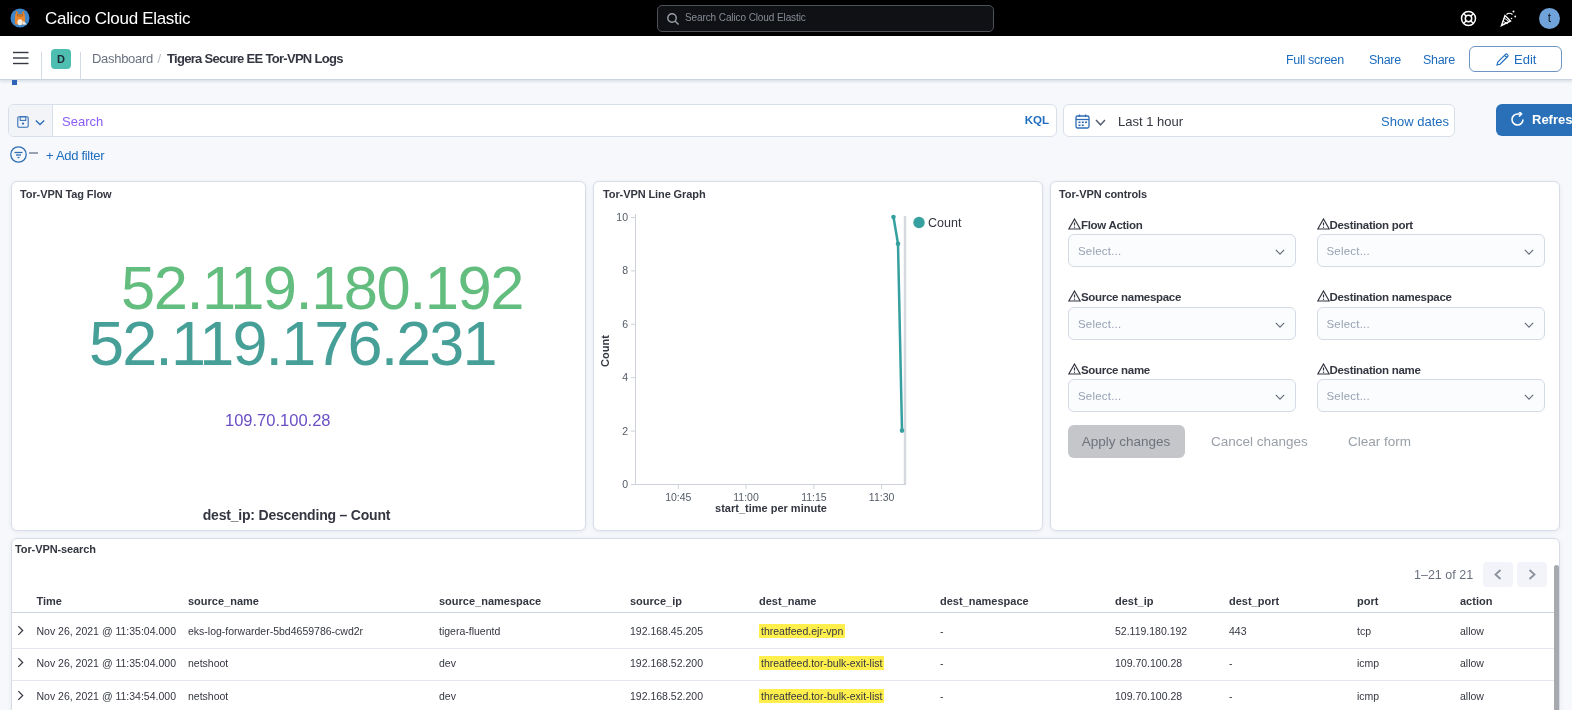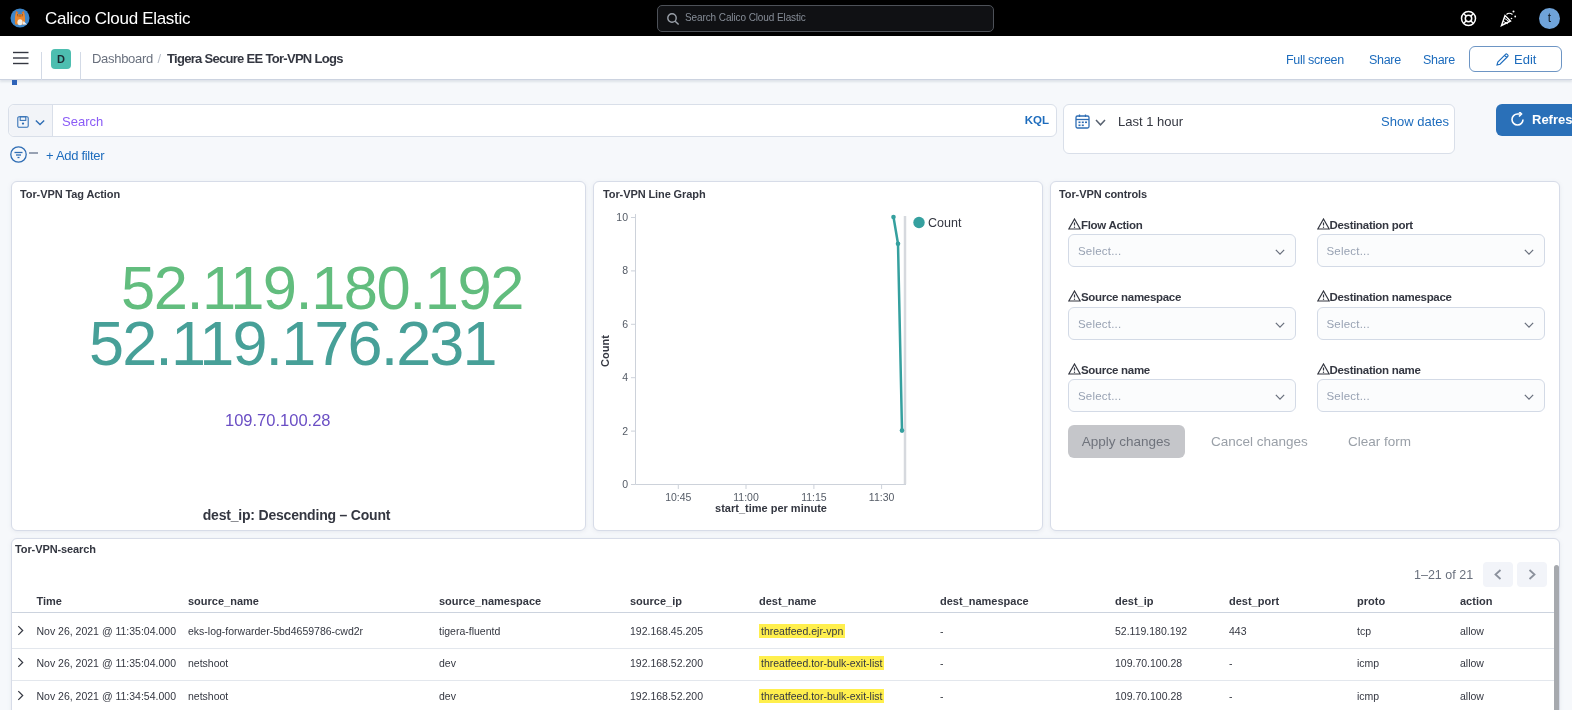"Last 1 hour" #qdate { height: 50px -> 33px }
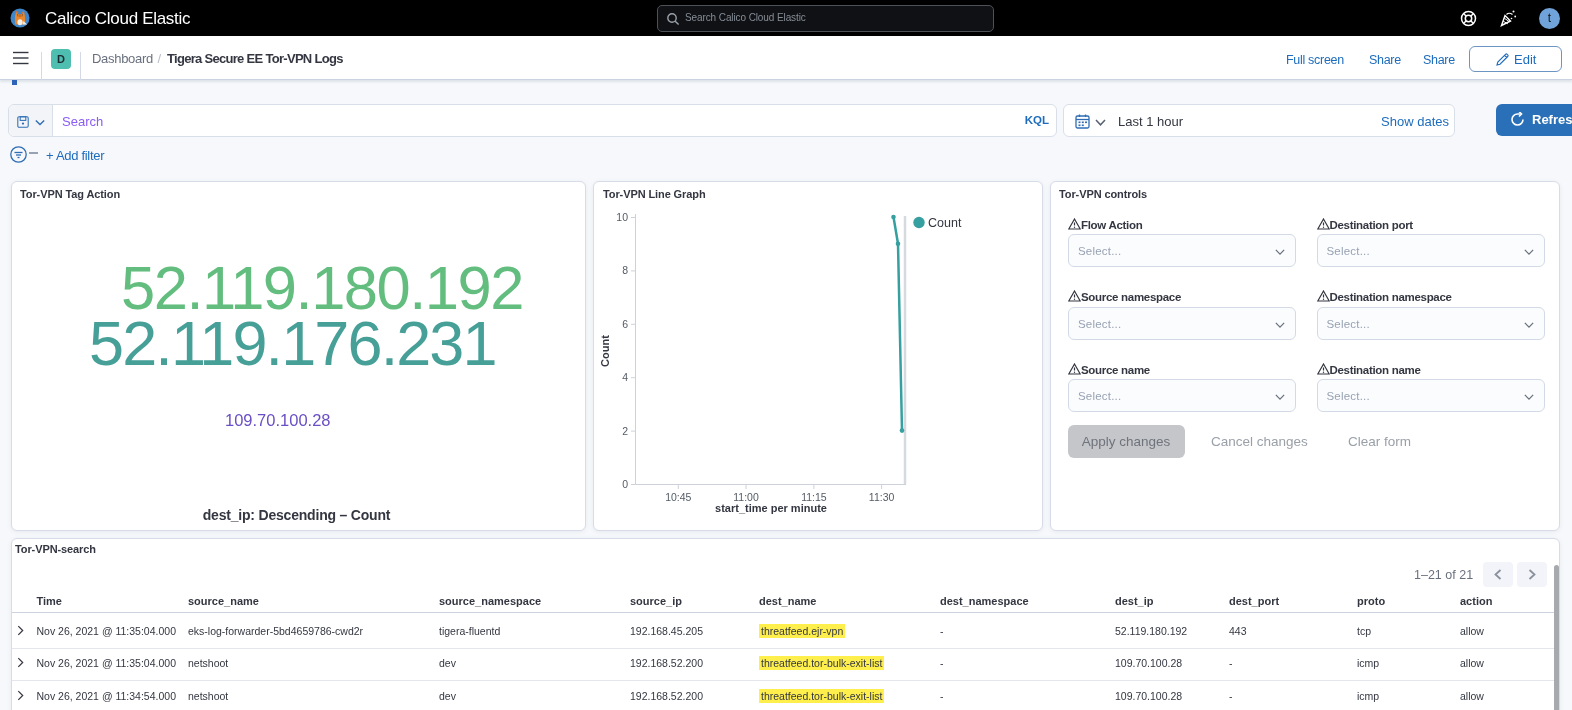"Tor-VPN Tag Action" div.ptitle { text: Action -> Flow }
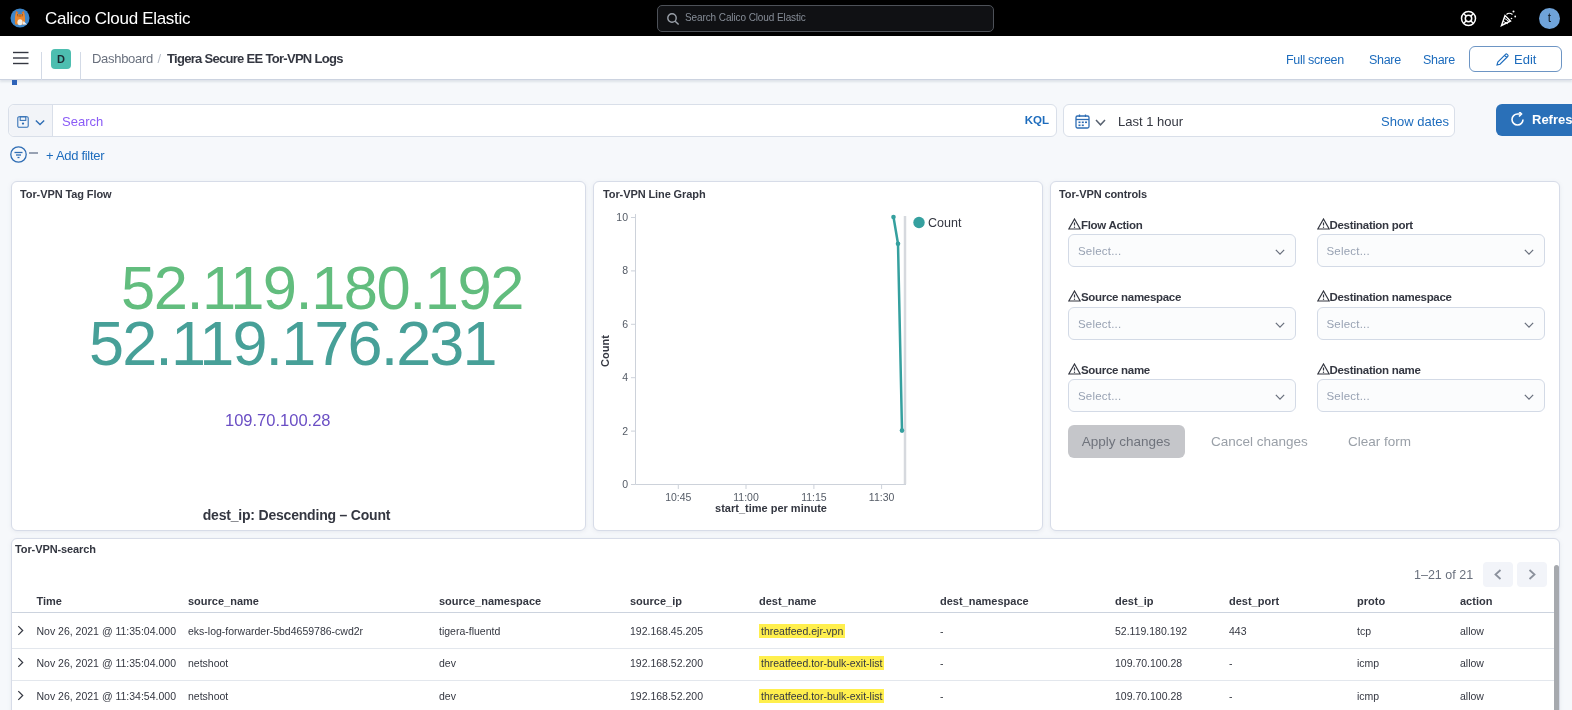"proto" div.hdr { text: proto -> port }
